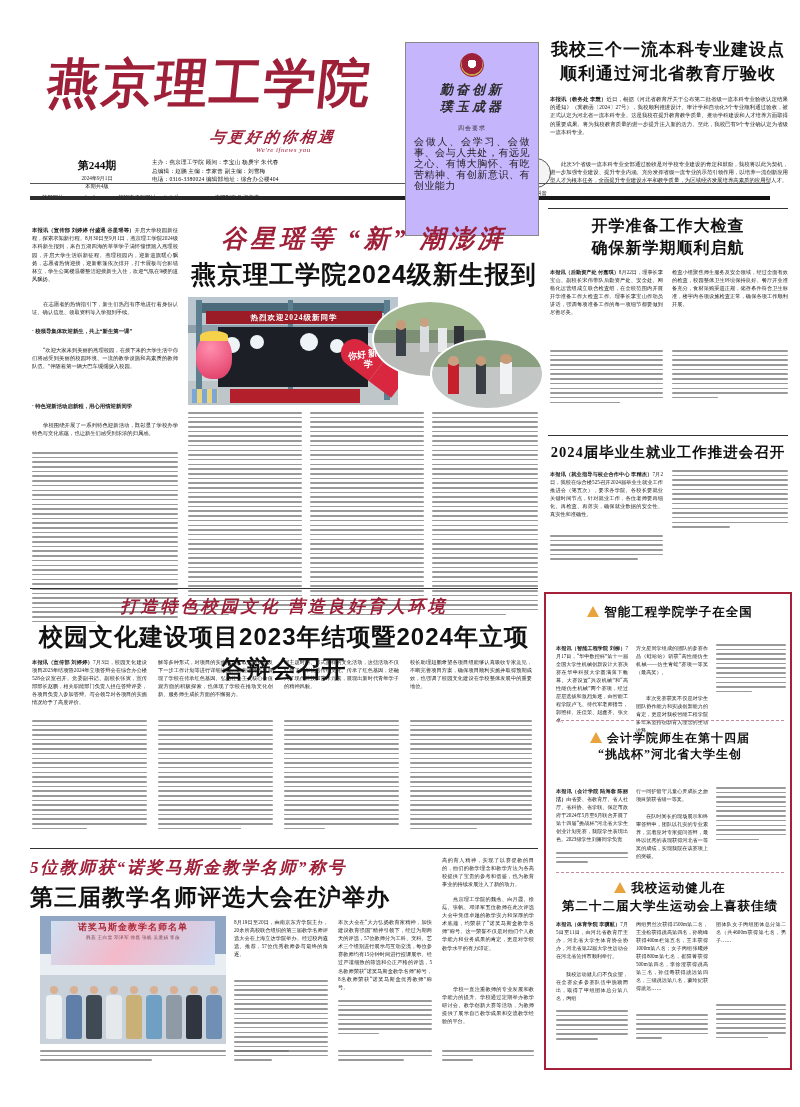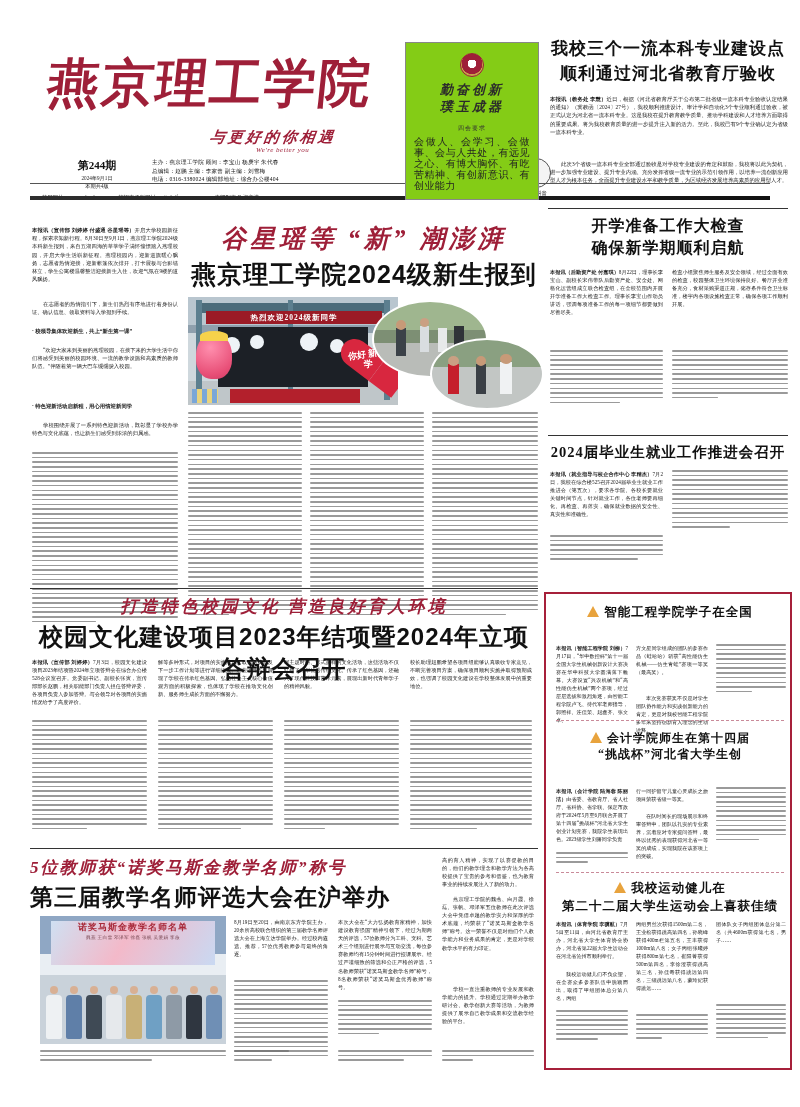"我校三个一流本科专业建设点" div.hl-serif { font-family: Liberation Mono, monospace -> none }
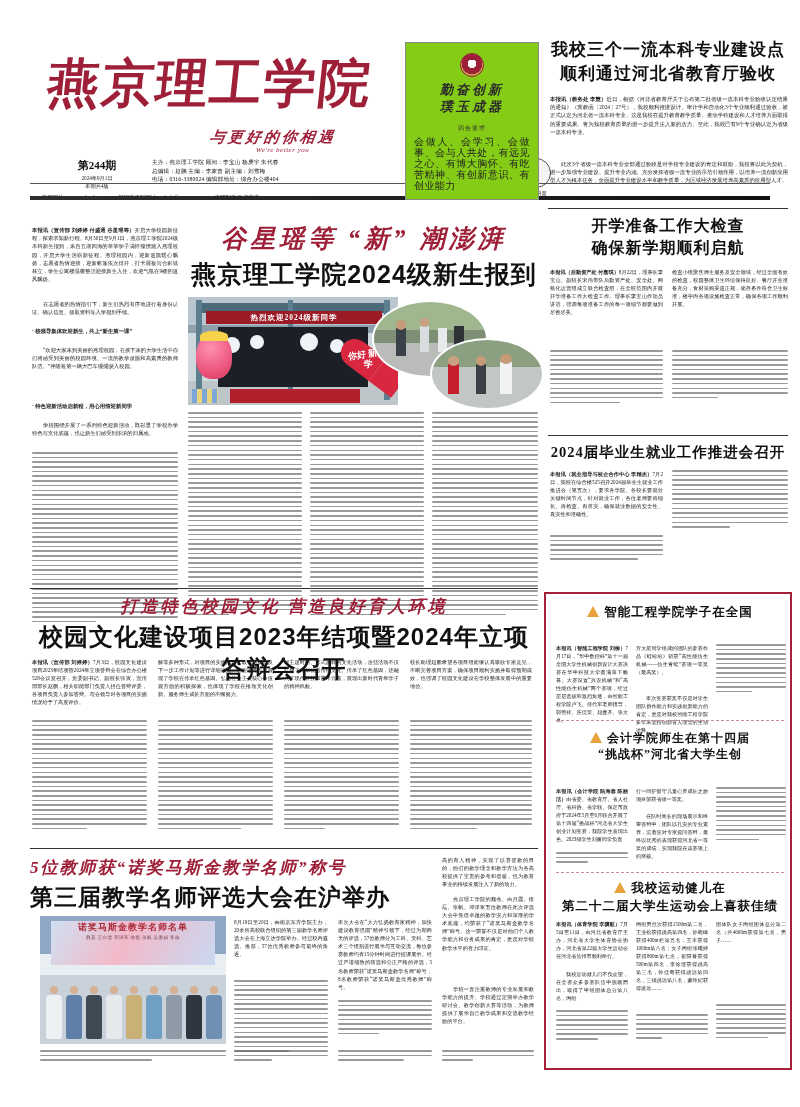"勤奋创新" .motto { background: #84cc16 -> #c4b5fd; height: 158px -> 194px }
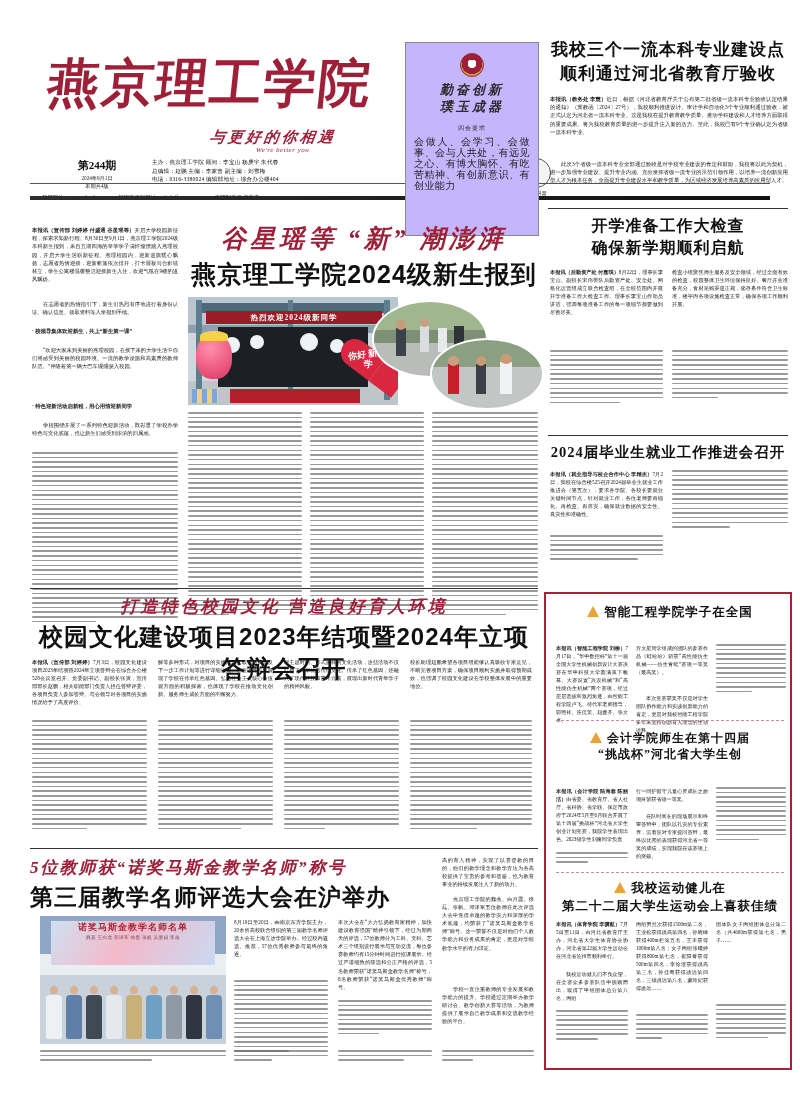"We're better you" div.mh-sub-en { text: better -> ifnews }
